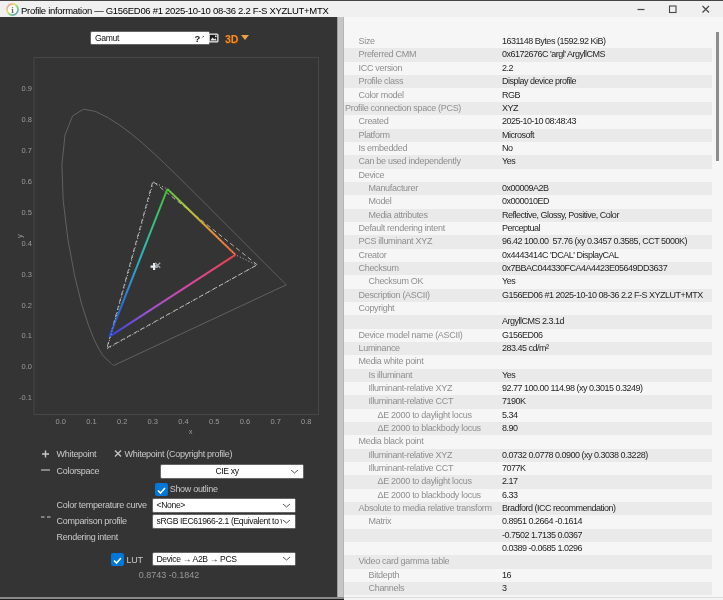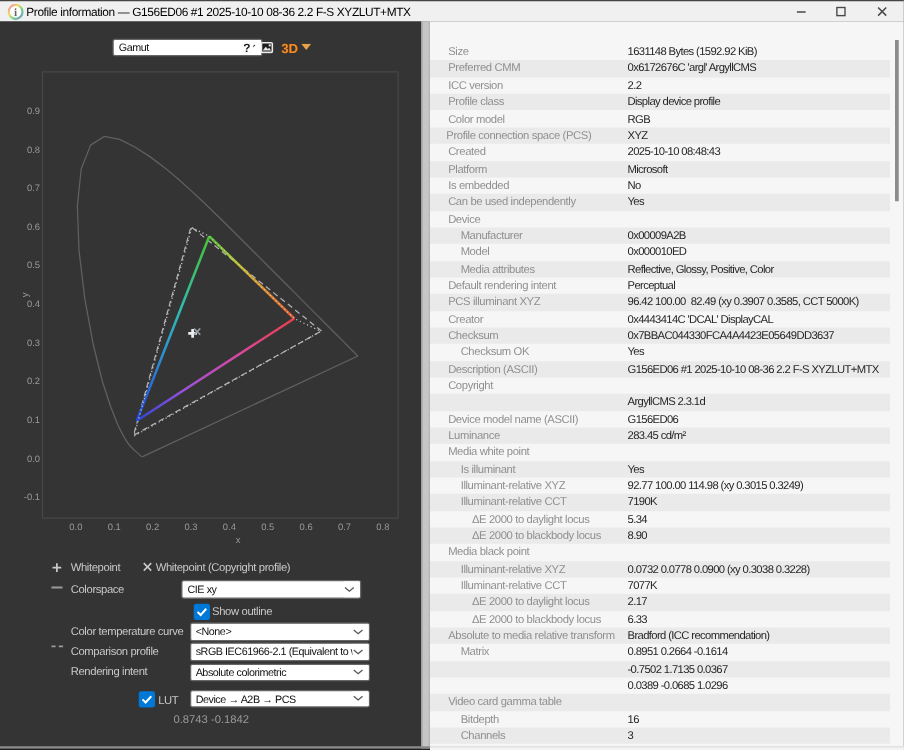"Profile connection space (PCS)" div.lb { left: 357px -> 345px }
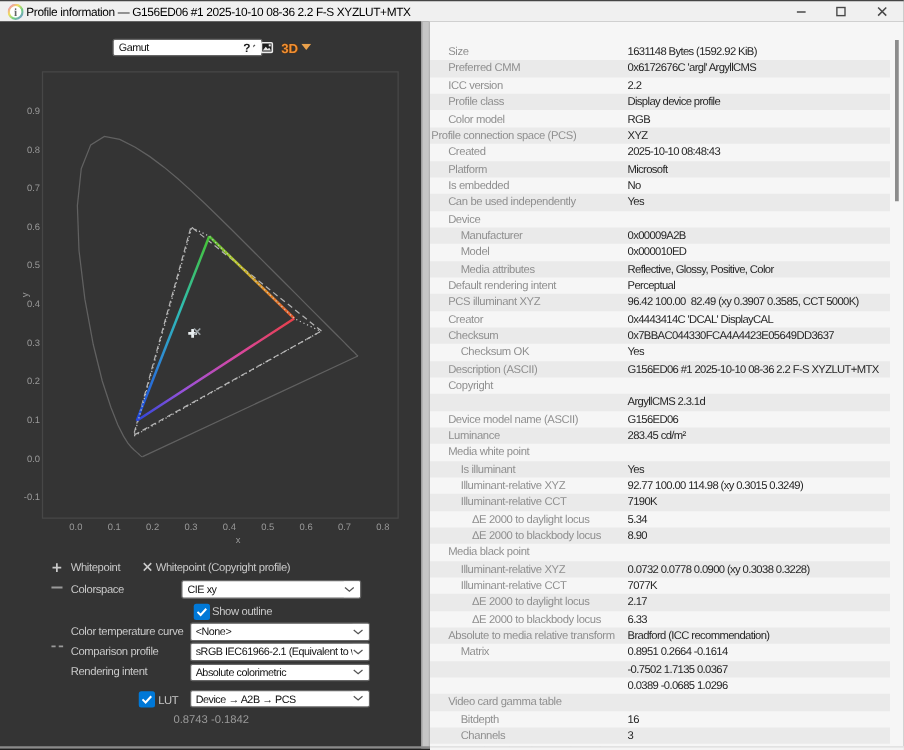"96.42 100.00 82.49 (xy 0.3907" div.vl { text: 82.49 (xy 0.3907 -> 57.76 (xy 0.3457 }
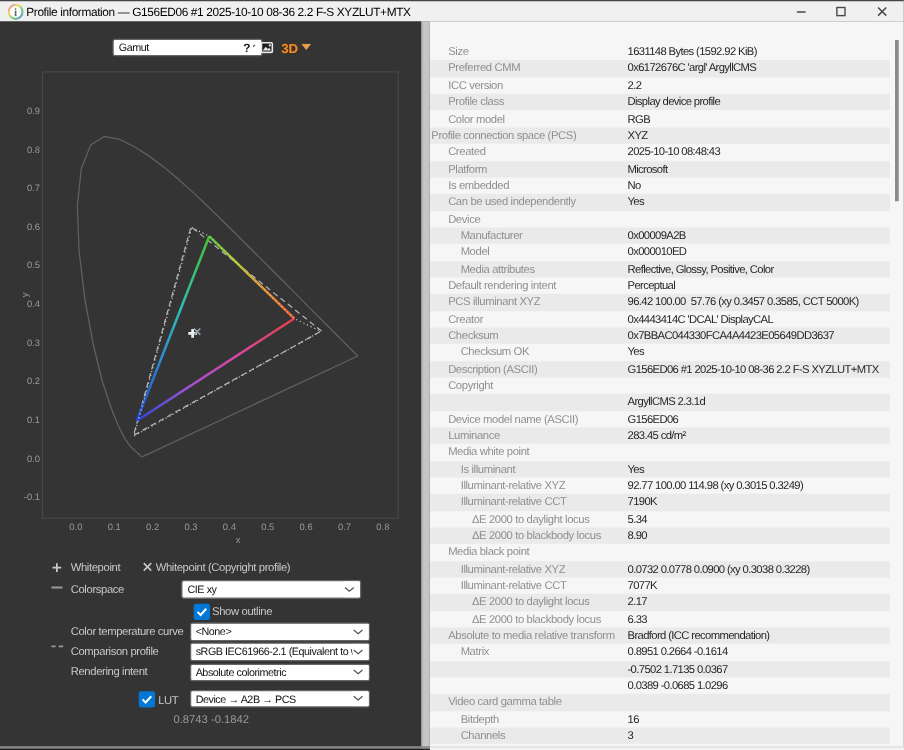"CIE xy" div.combo { left: 145px -> 160px; text-align: none -> center }
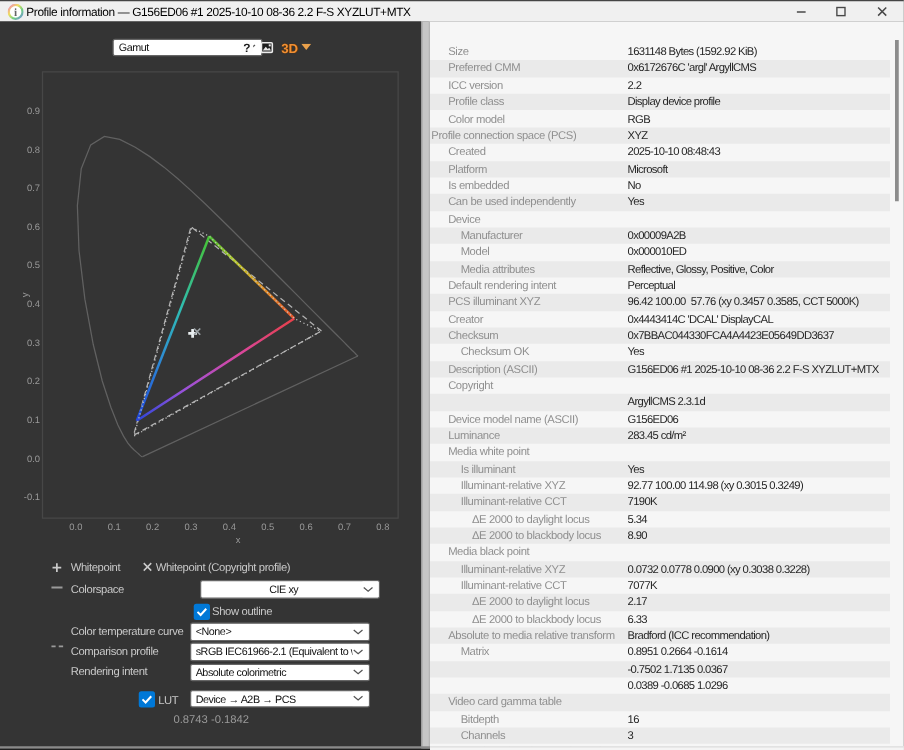"Absolute colorimetric" div.combo { html: <div>Absolute colorimetric<span><svg> <path></path> </svg></span></div> -> none }
